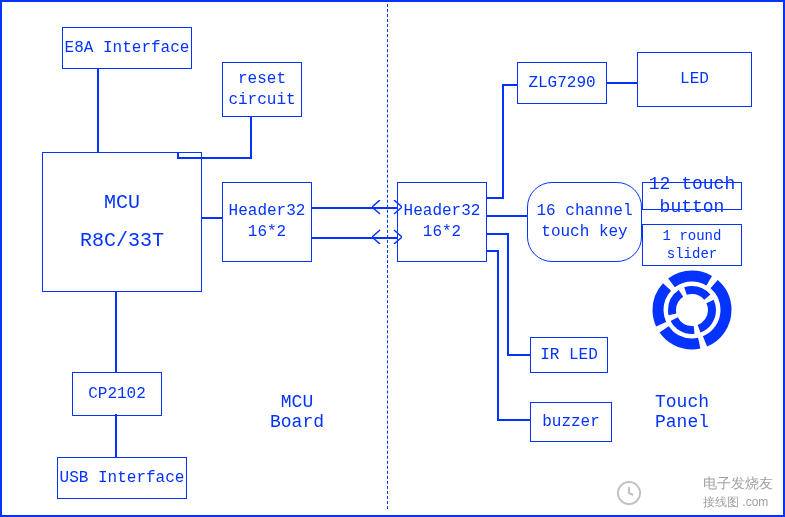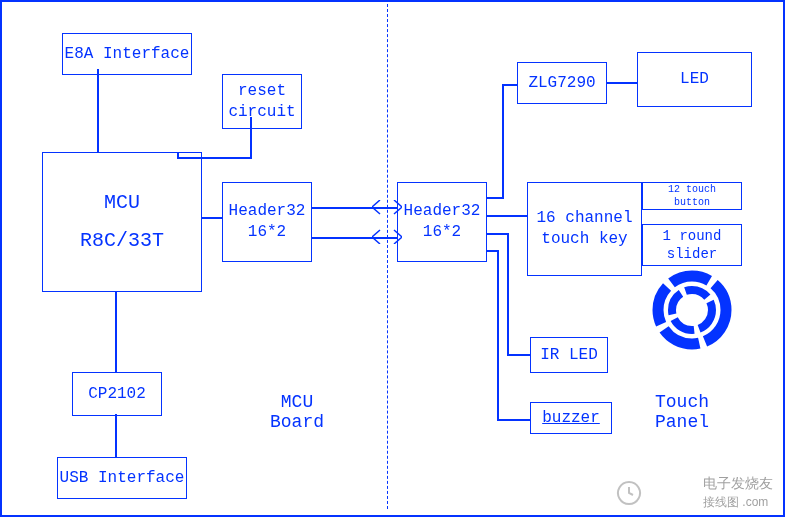"E8A Interface" div.box { top: 31px -> 25px }
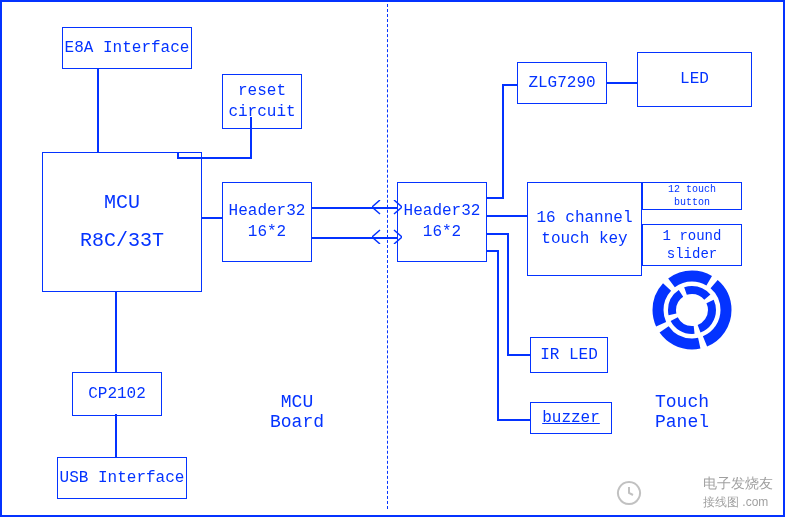"reset" div.box { top: 72px -> 60px }
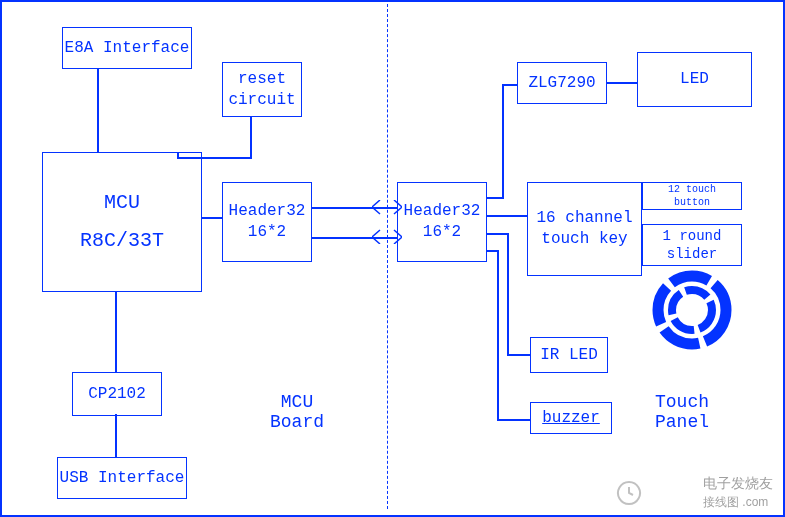"12 touch" div.box { font-size: 10px -> 18px }
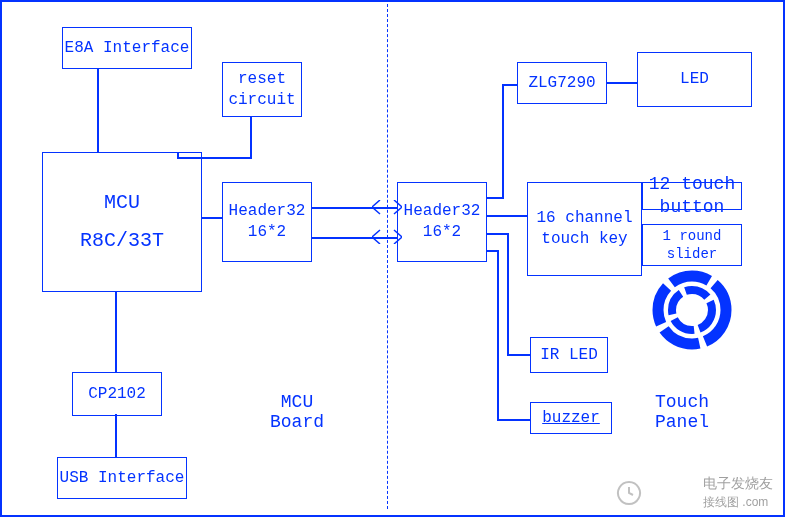"16 channel" div.box { border-radius: none -> 25px; height: 94px -> 80px }
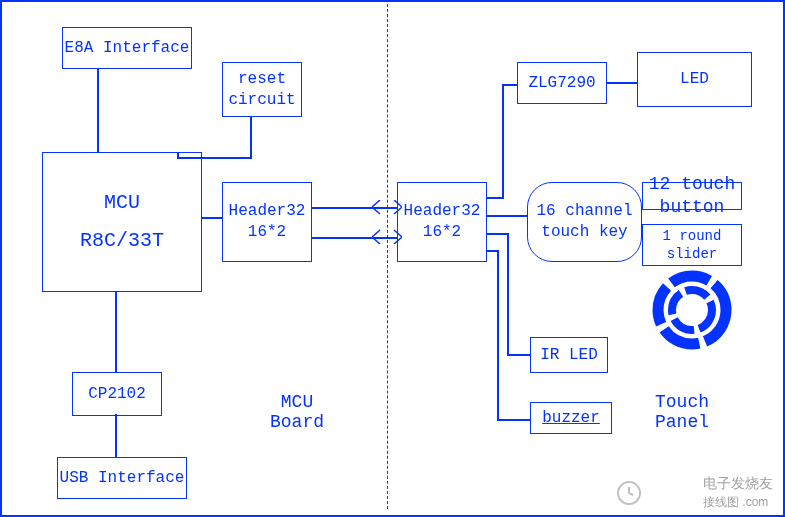"buzzer" div.box { height: 32px -> 40px; text-decoration: underline -> none }
